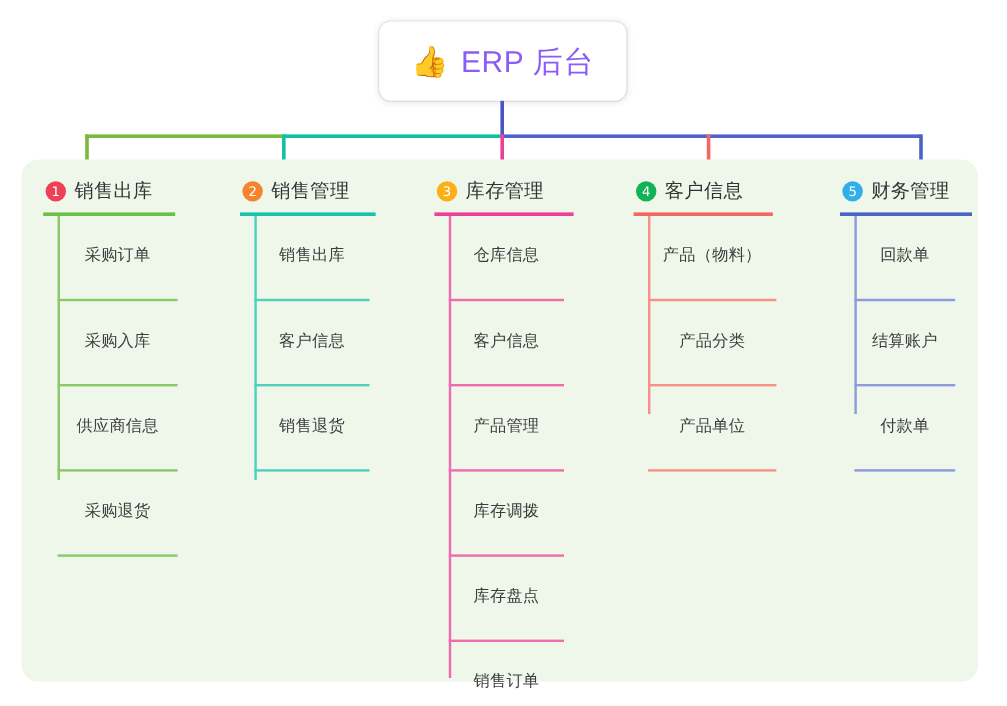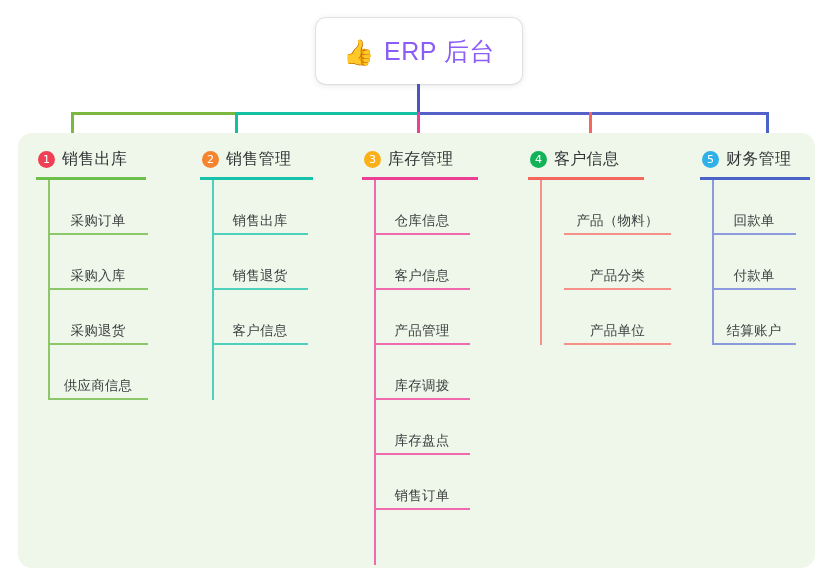"采购订单" .leaf { align-items: flex-end -> center; height: 55px -> 71px }
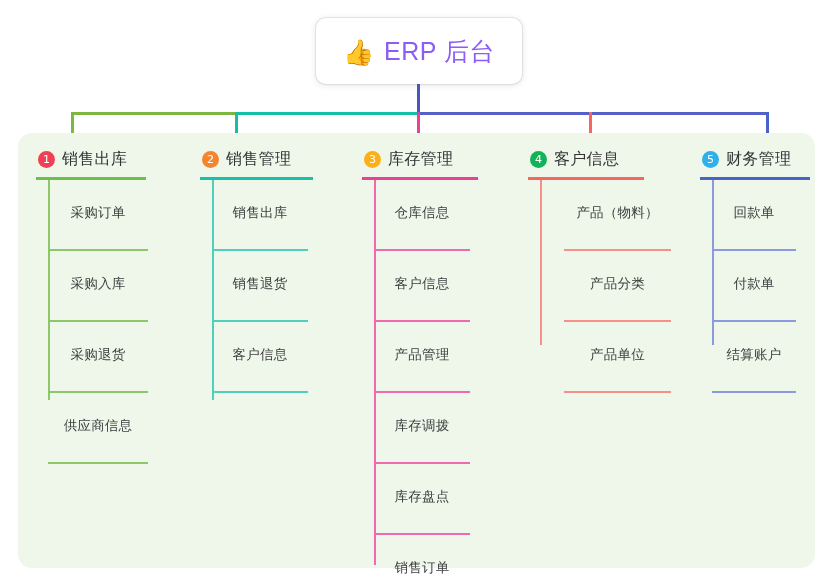"产品（物料）" div.col-body { padding-left: 24px -> none }
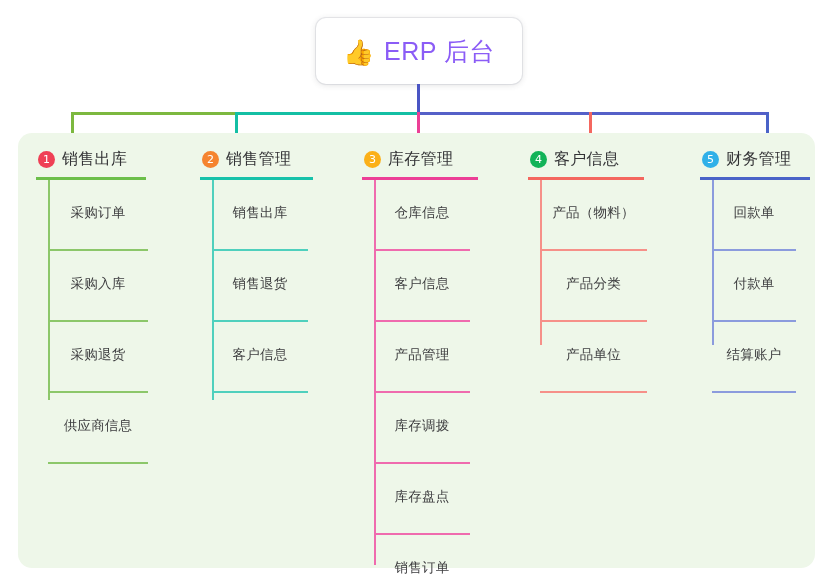"销售退货" div.leaf { order: before "客户信息" -> after "客户信息" }
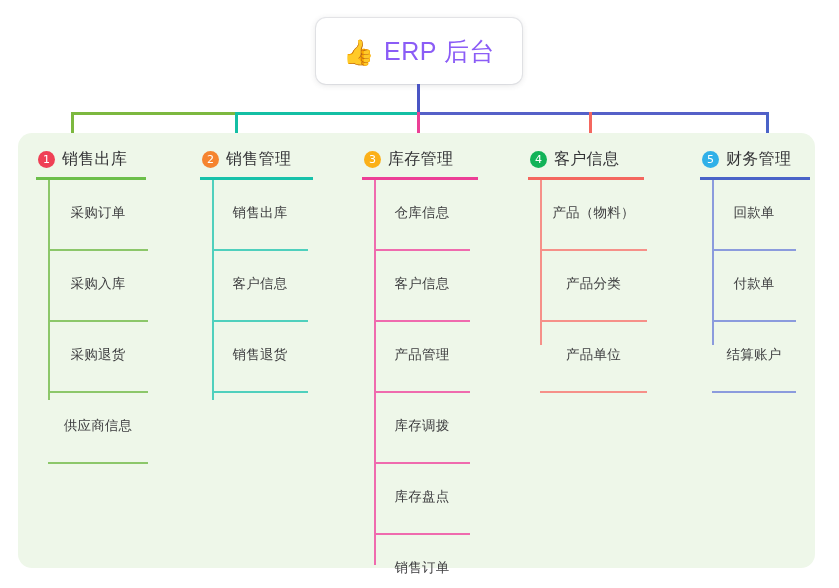"付款单" div.leaf { order: before "结算账户" -> after "结算账户" }
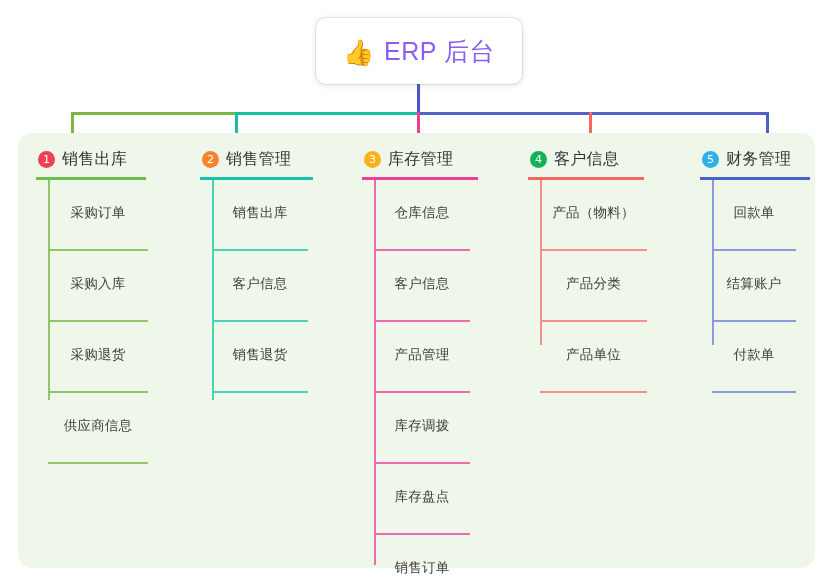"采购退货" div.leaf { order: before "供应商信息" -> after "供应商信息" }
